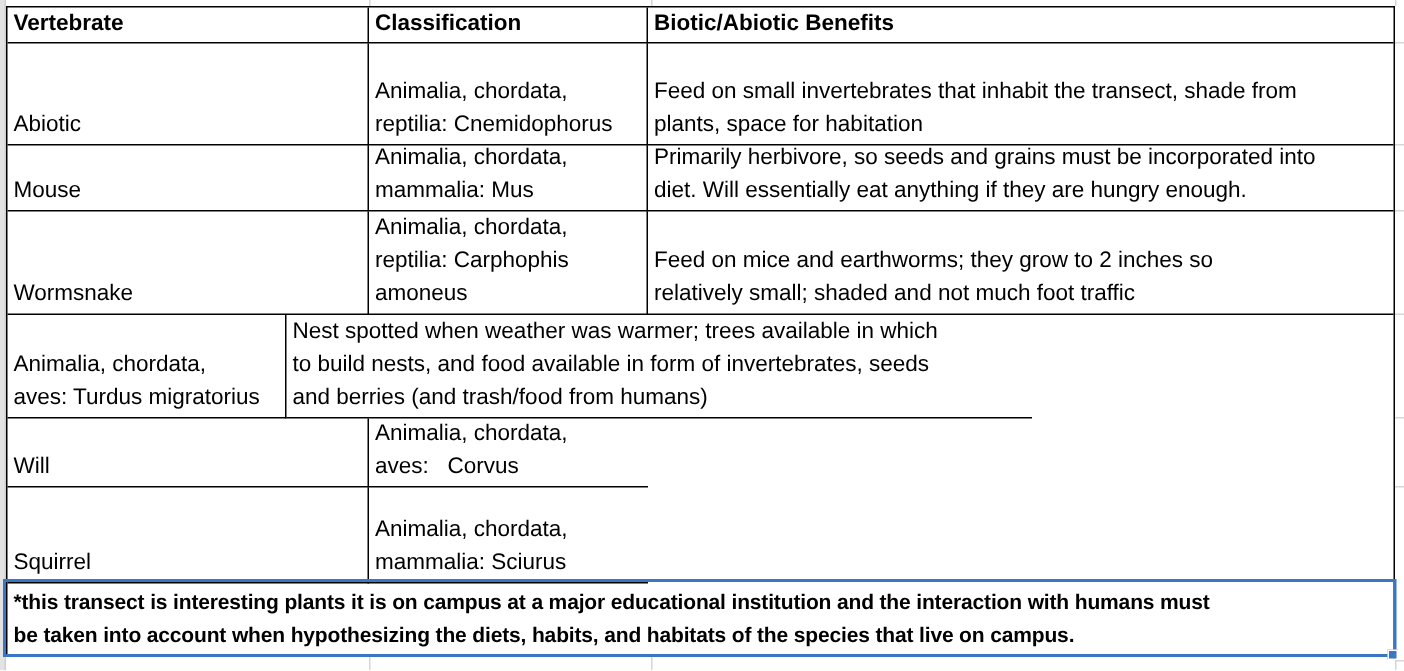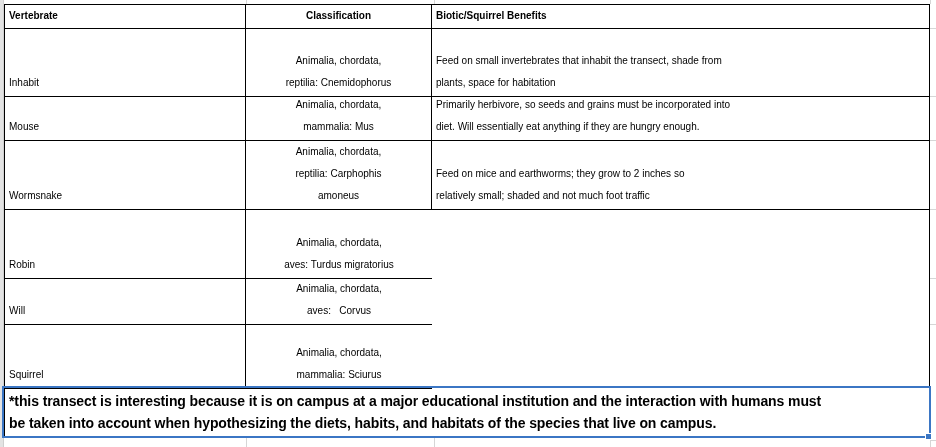"Vertebrate" .cell { font-size: 10px -> 15px }
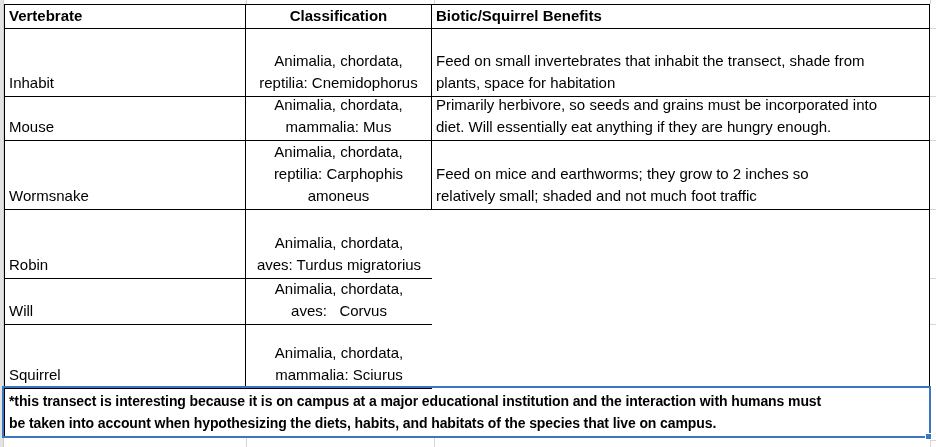"Classification" .c1 { text-align: center -> none }
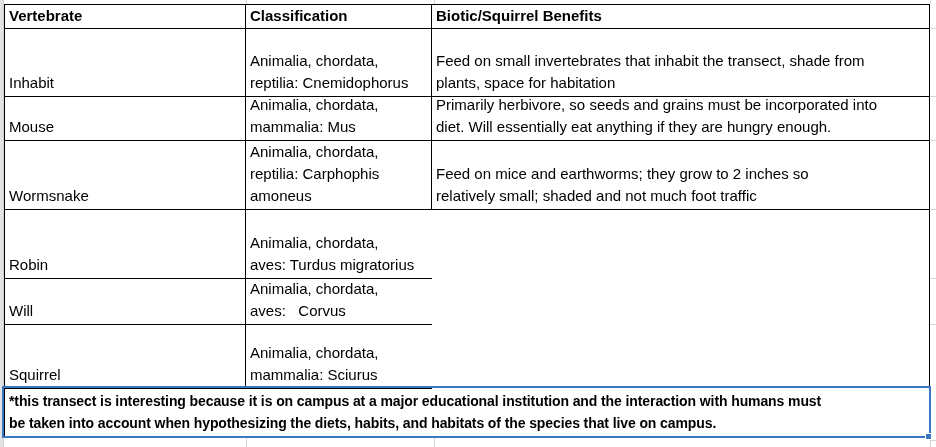"Biotic/Squirrel Benefits" div.cell { text: Biotic/Squirrel -> Biotic/Abiotic }
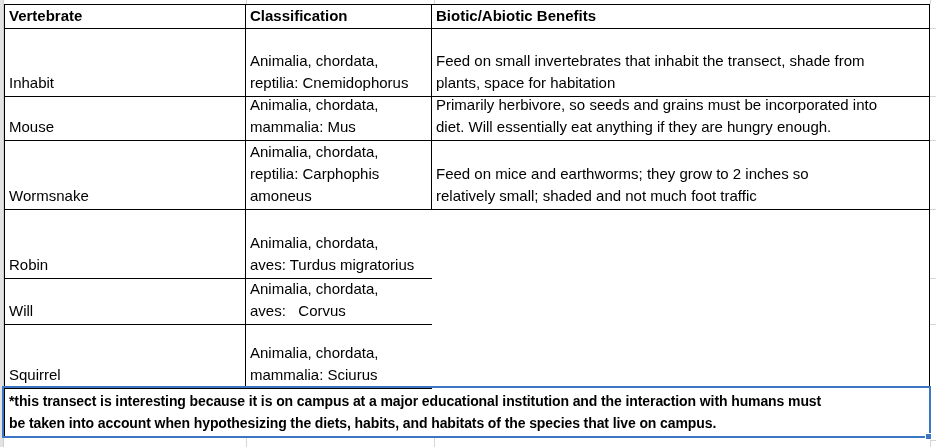"Inhabit" div.cell { text: Inhabit -> Abiotic }
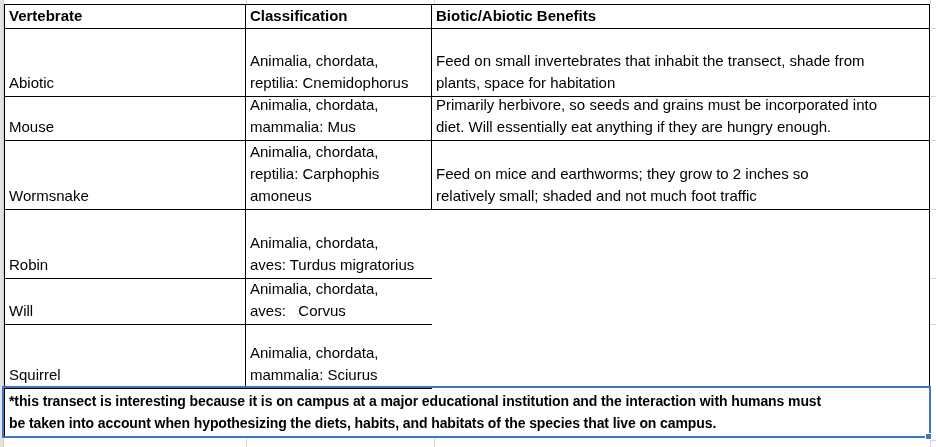"Nest spotted when weather was" div.cell { html: none -> <div>Nest spotted when weather was warmer; trees available in which to build nests, and food available in form of invertebrates, seeds and berries (and trash/food from humans)</div> }
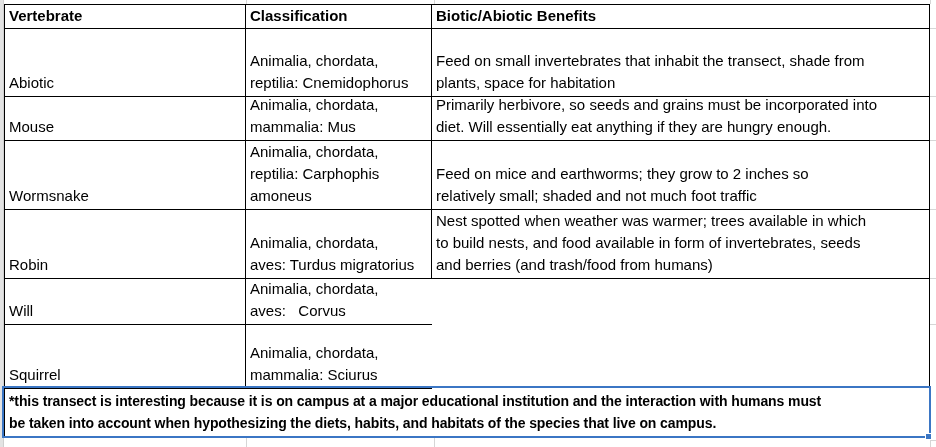"Robin" div.cell { html: <div>Robin</div> -> none }
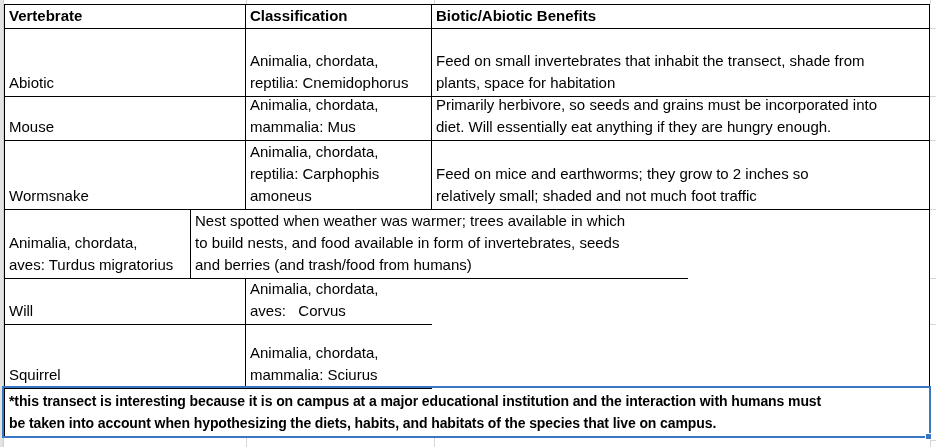"*this transect is interesting because" div.cell { text: because -> plants }
